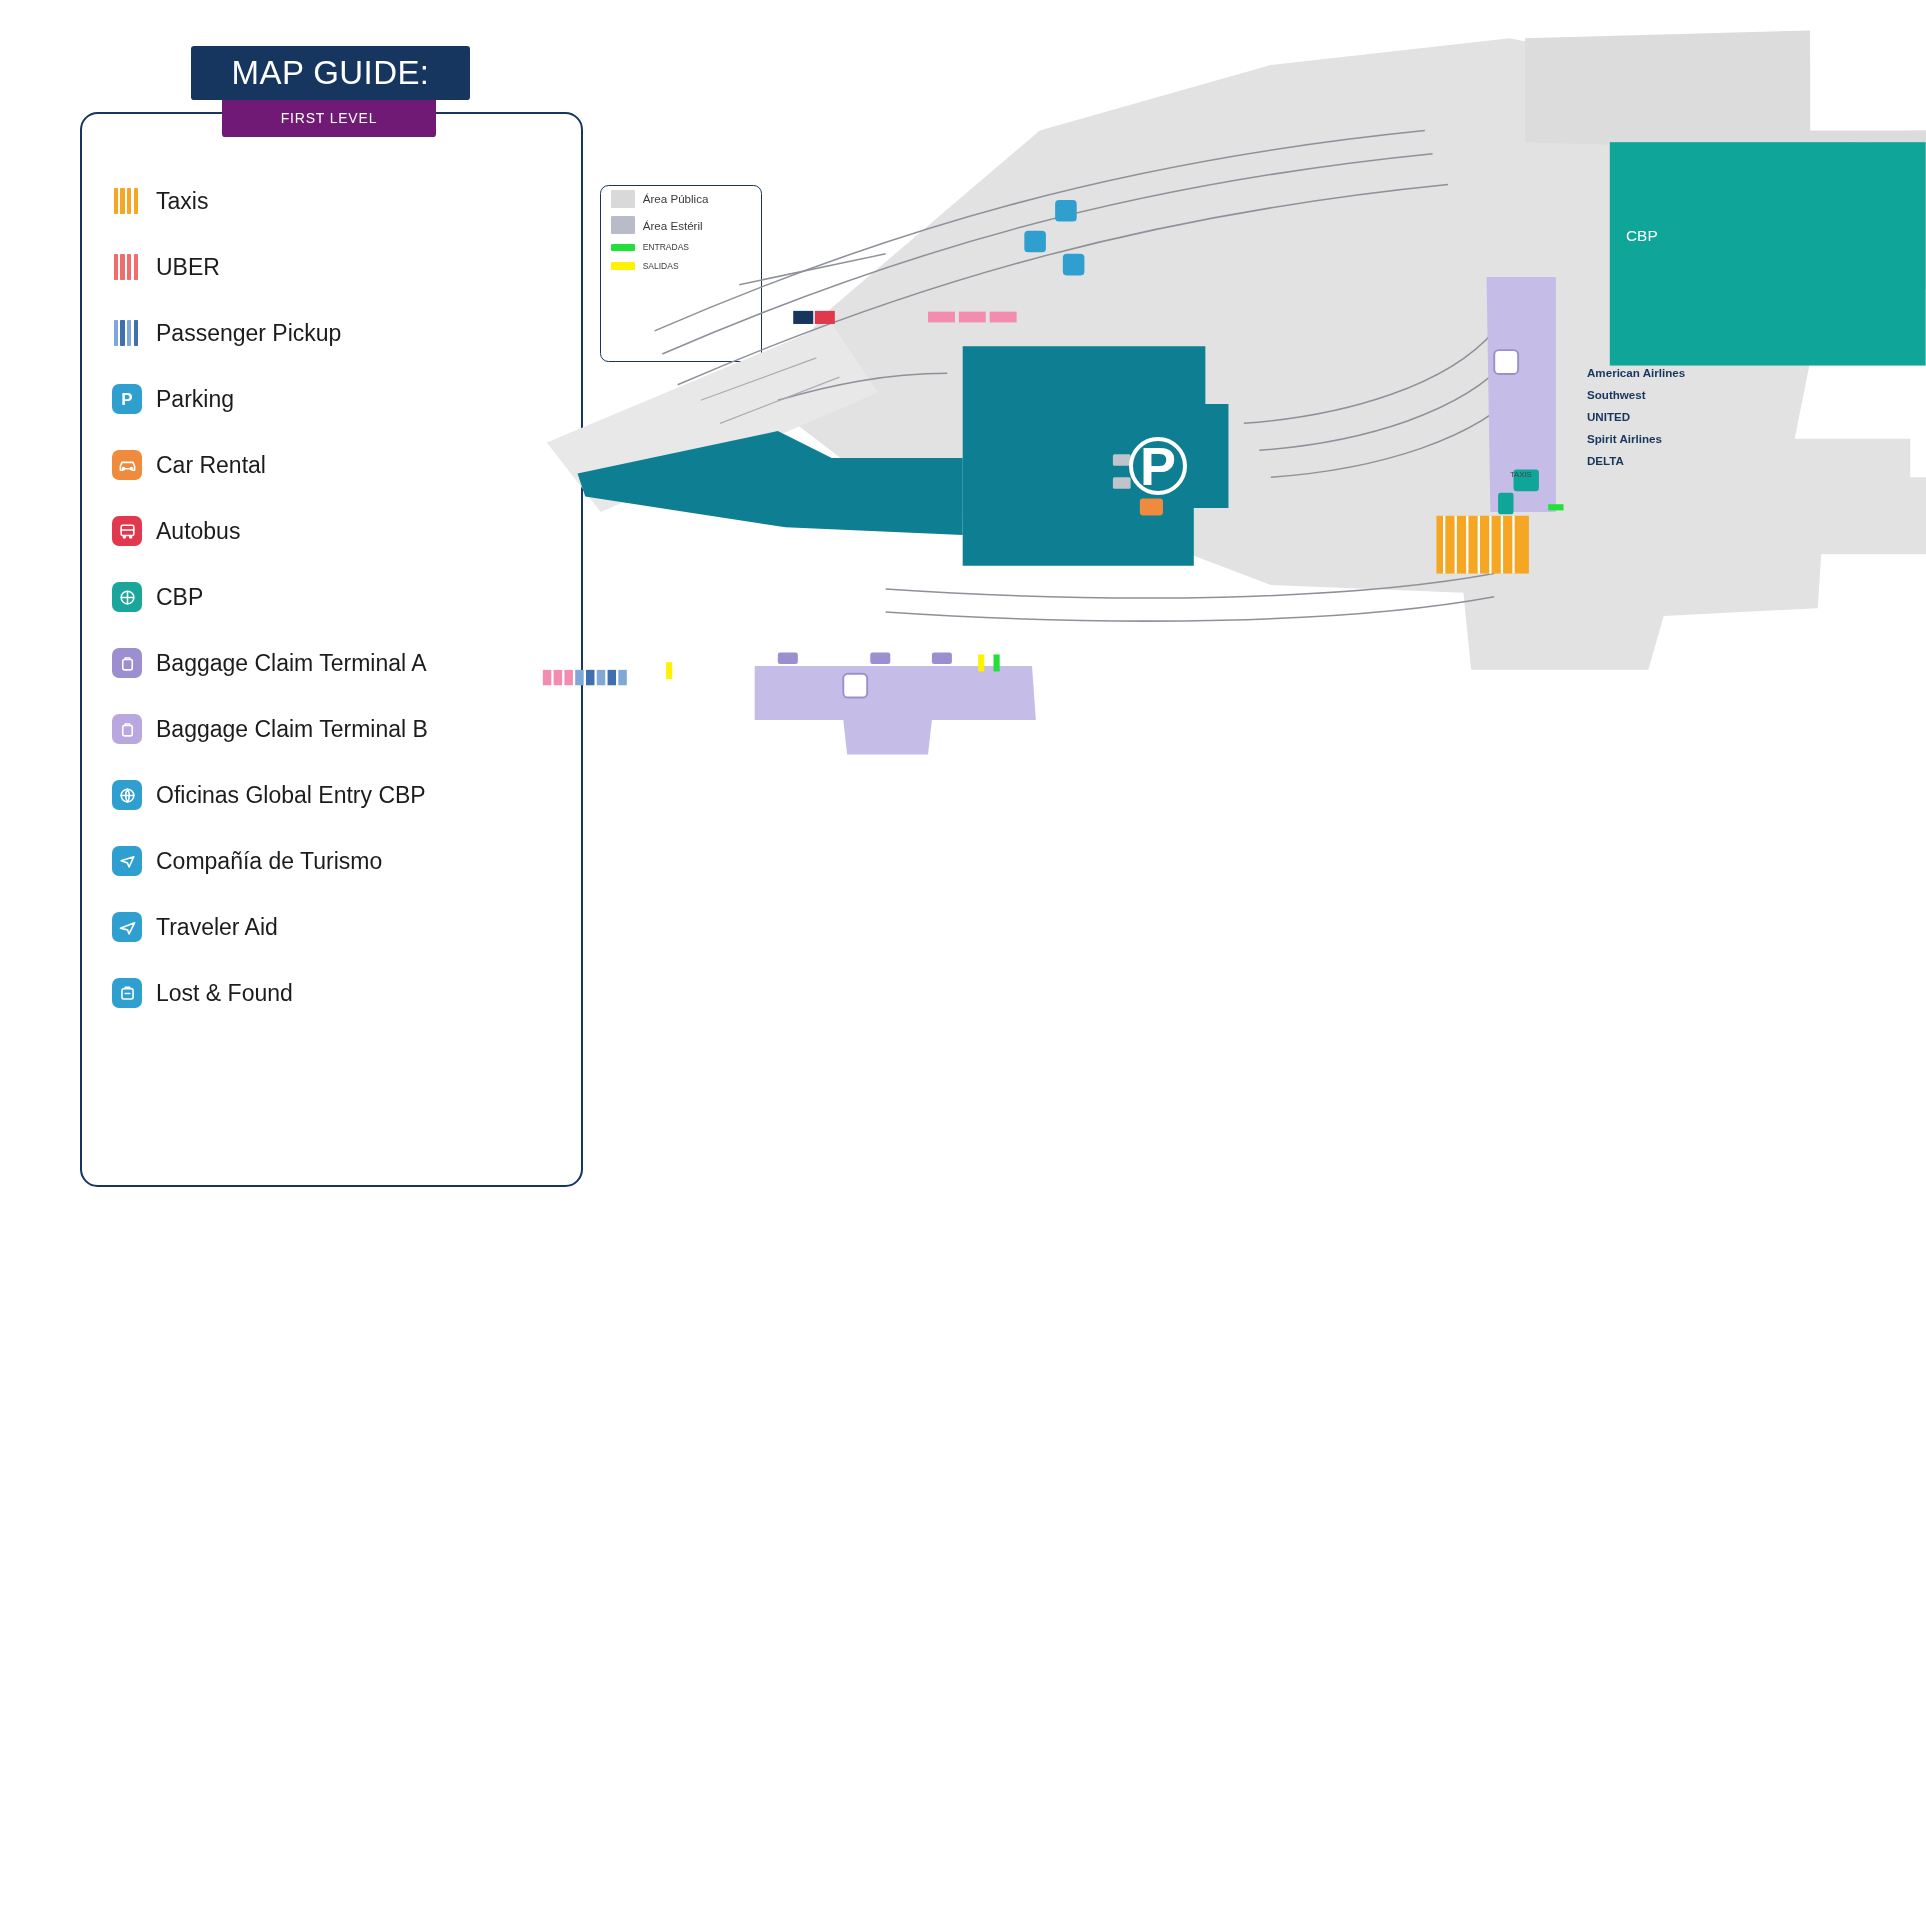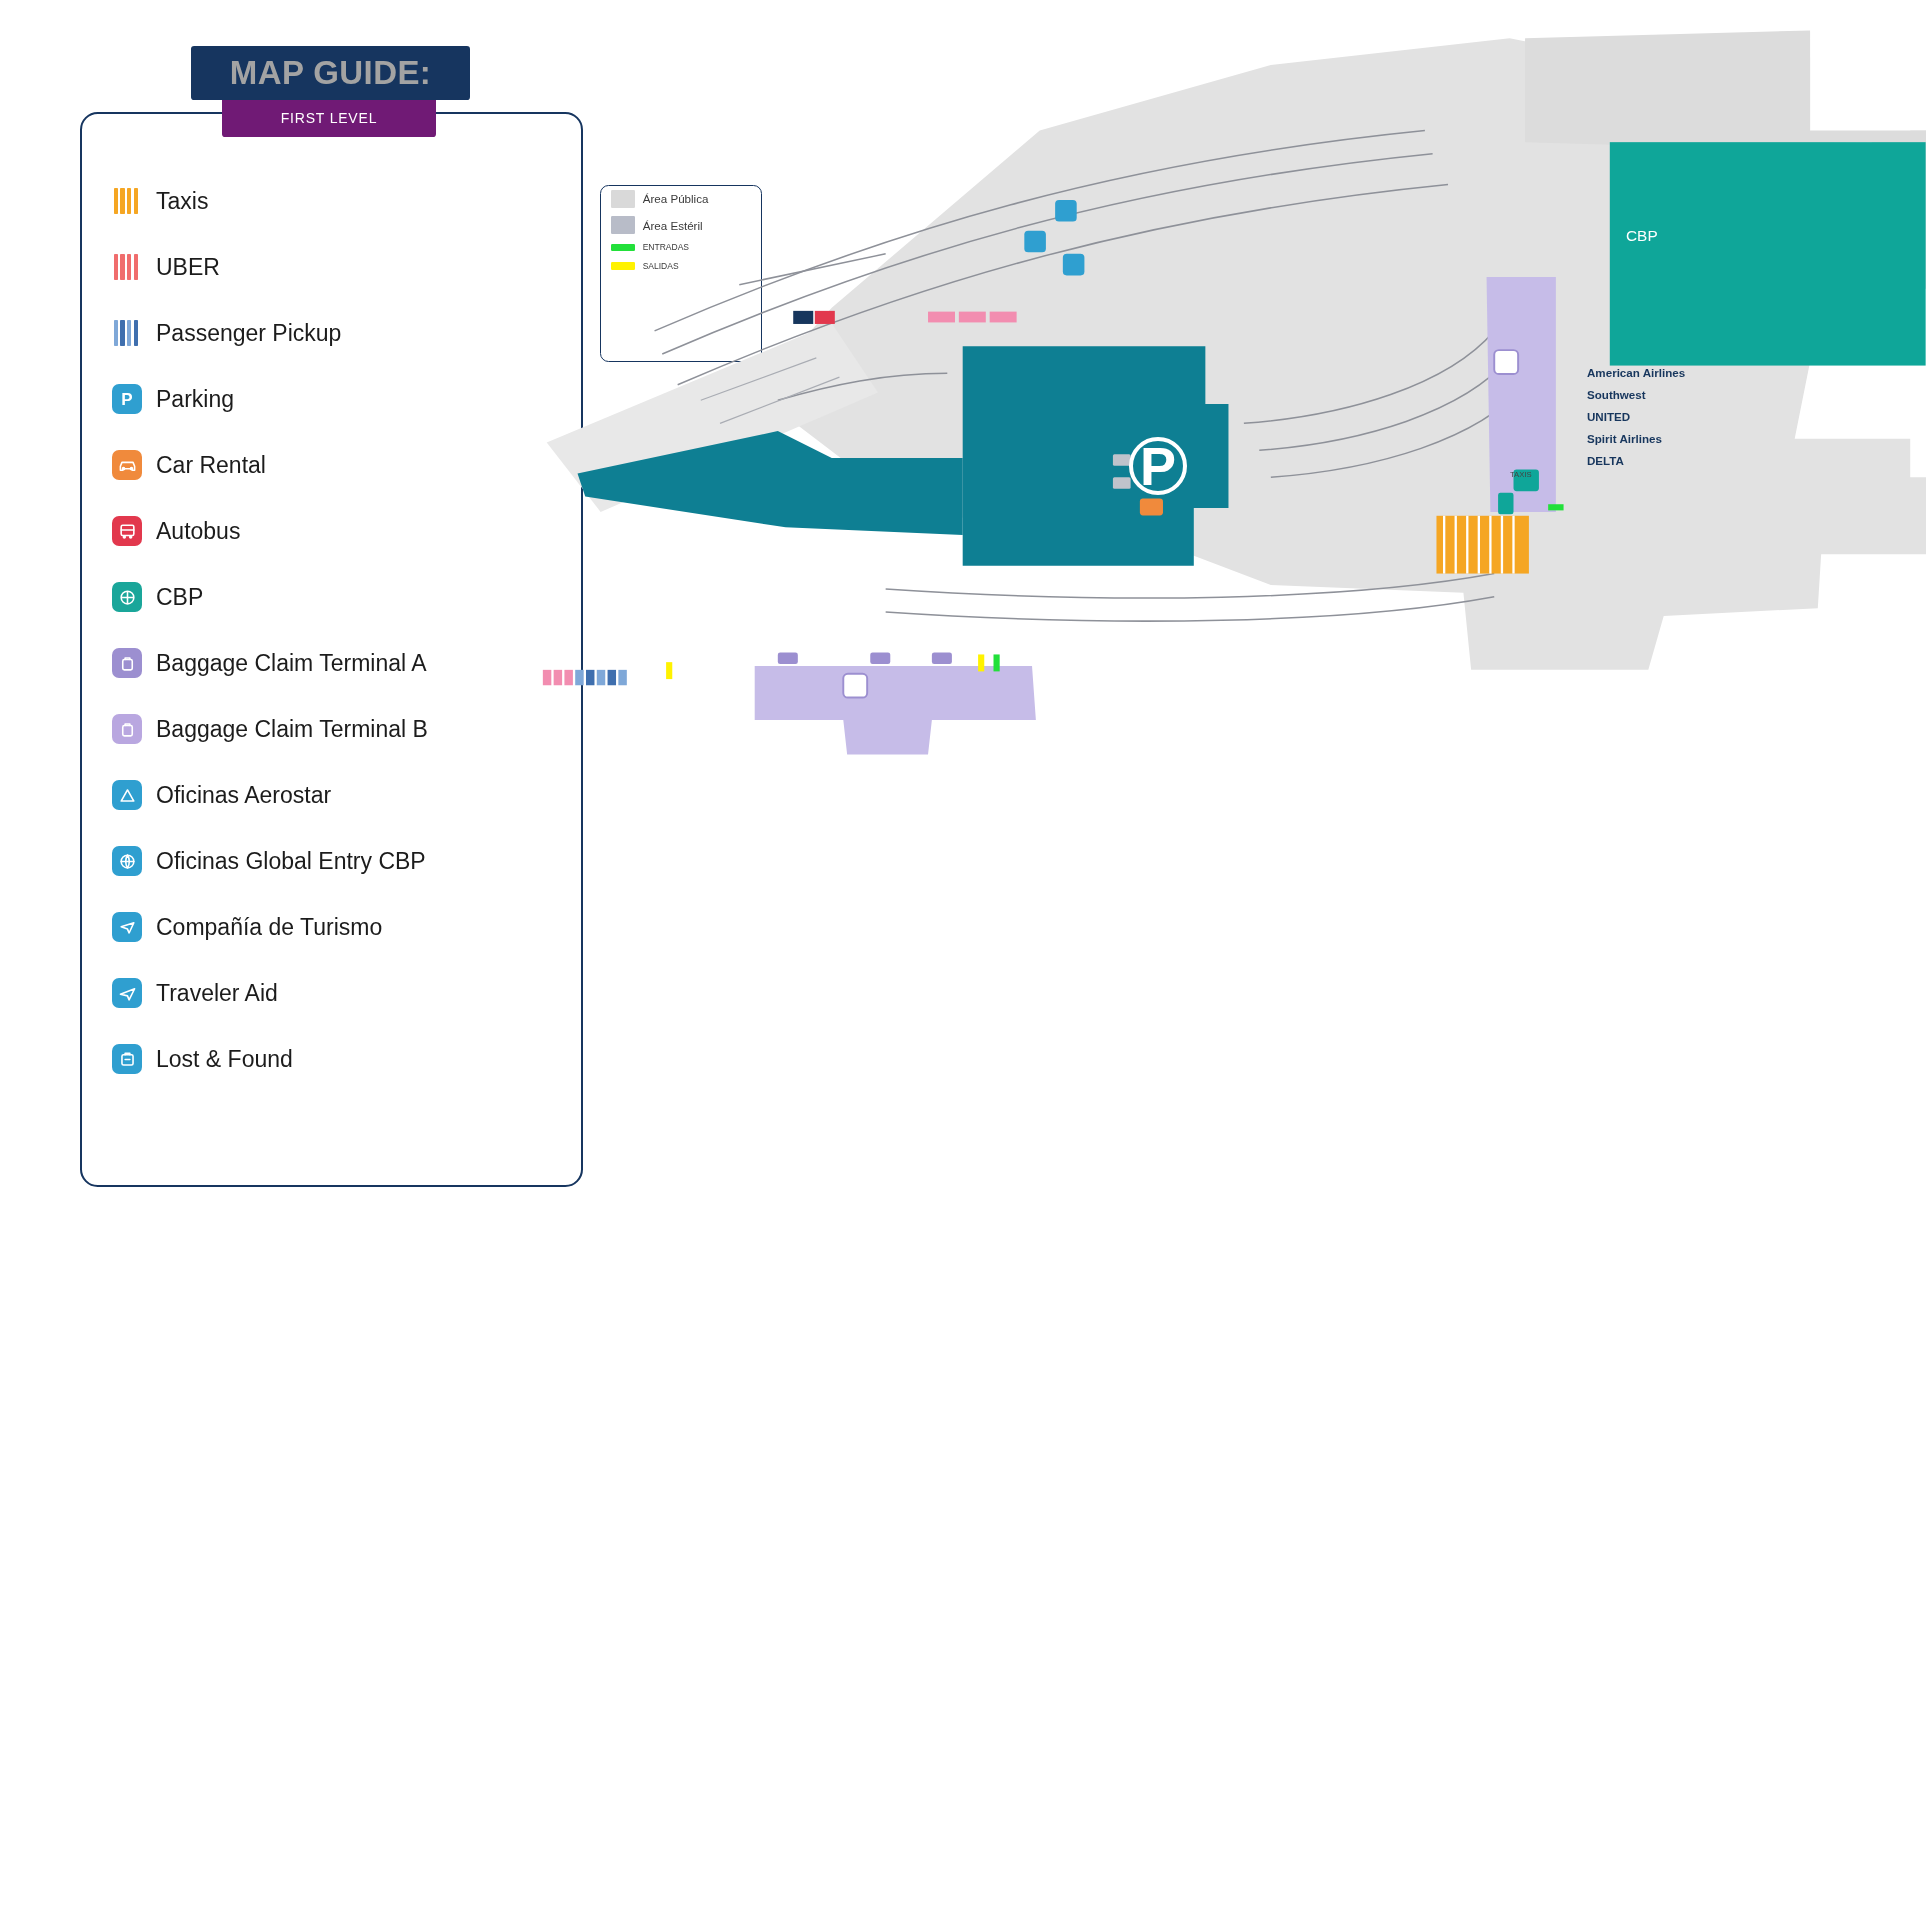"MAP GUIDE:" .guide-title { color: #a3a3a3 -> #ffffff; font-weight: 700 -> 400 }
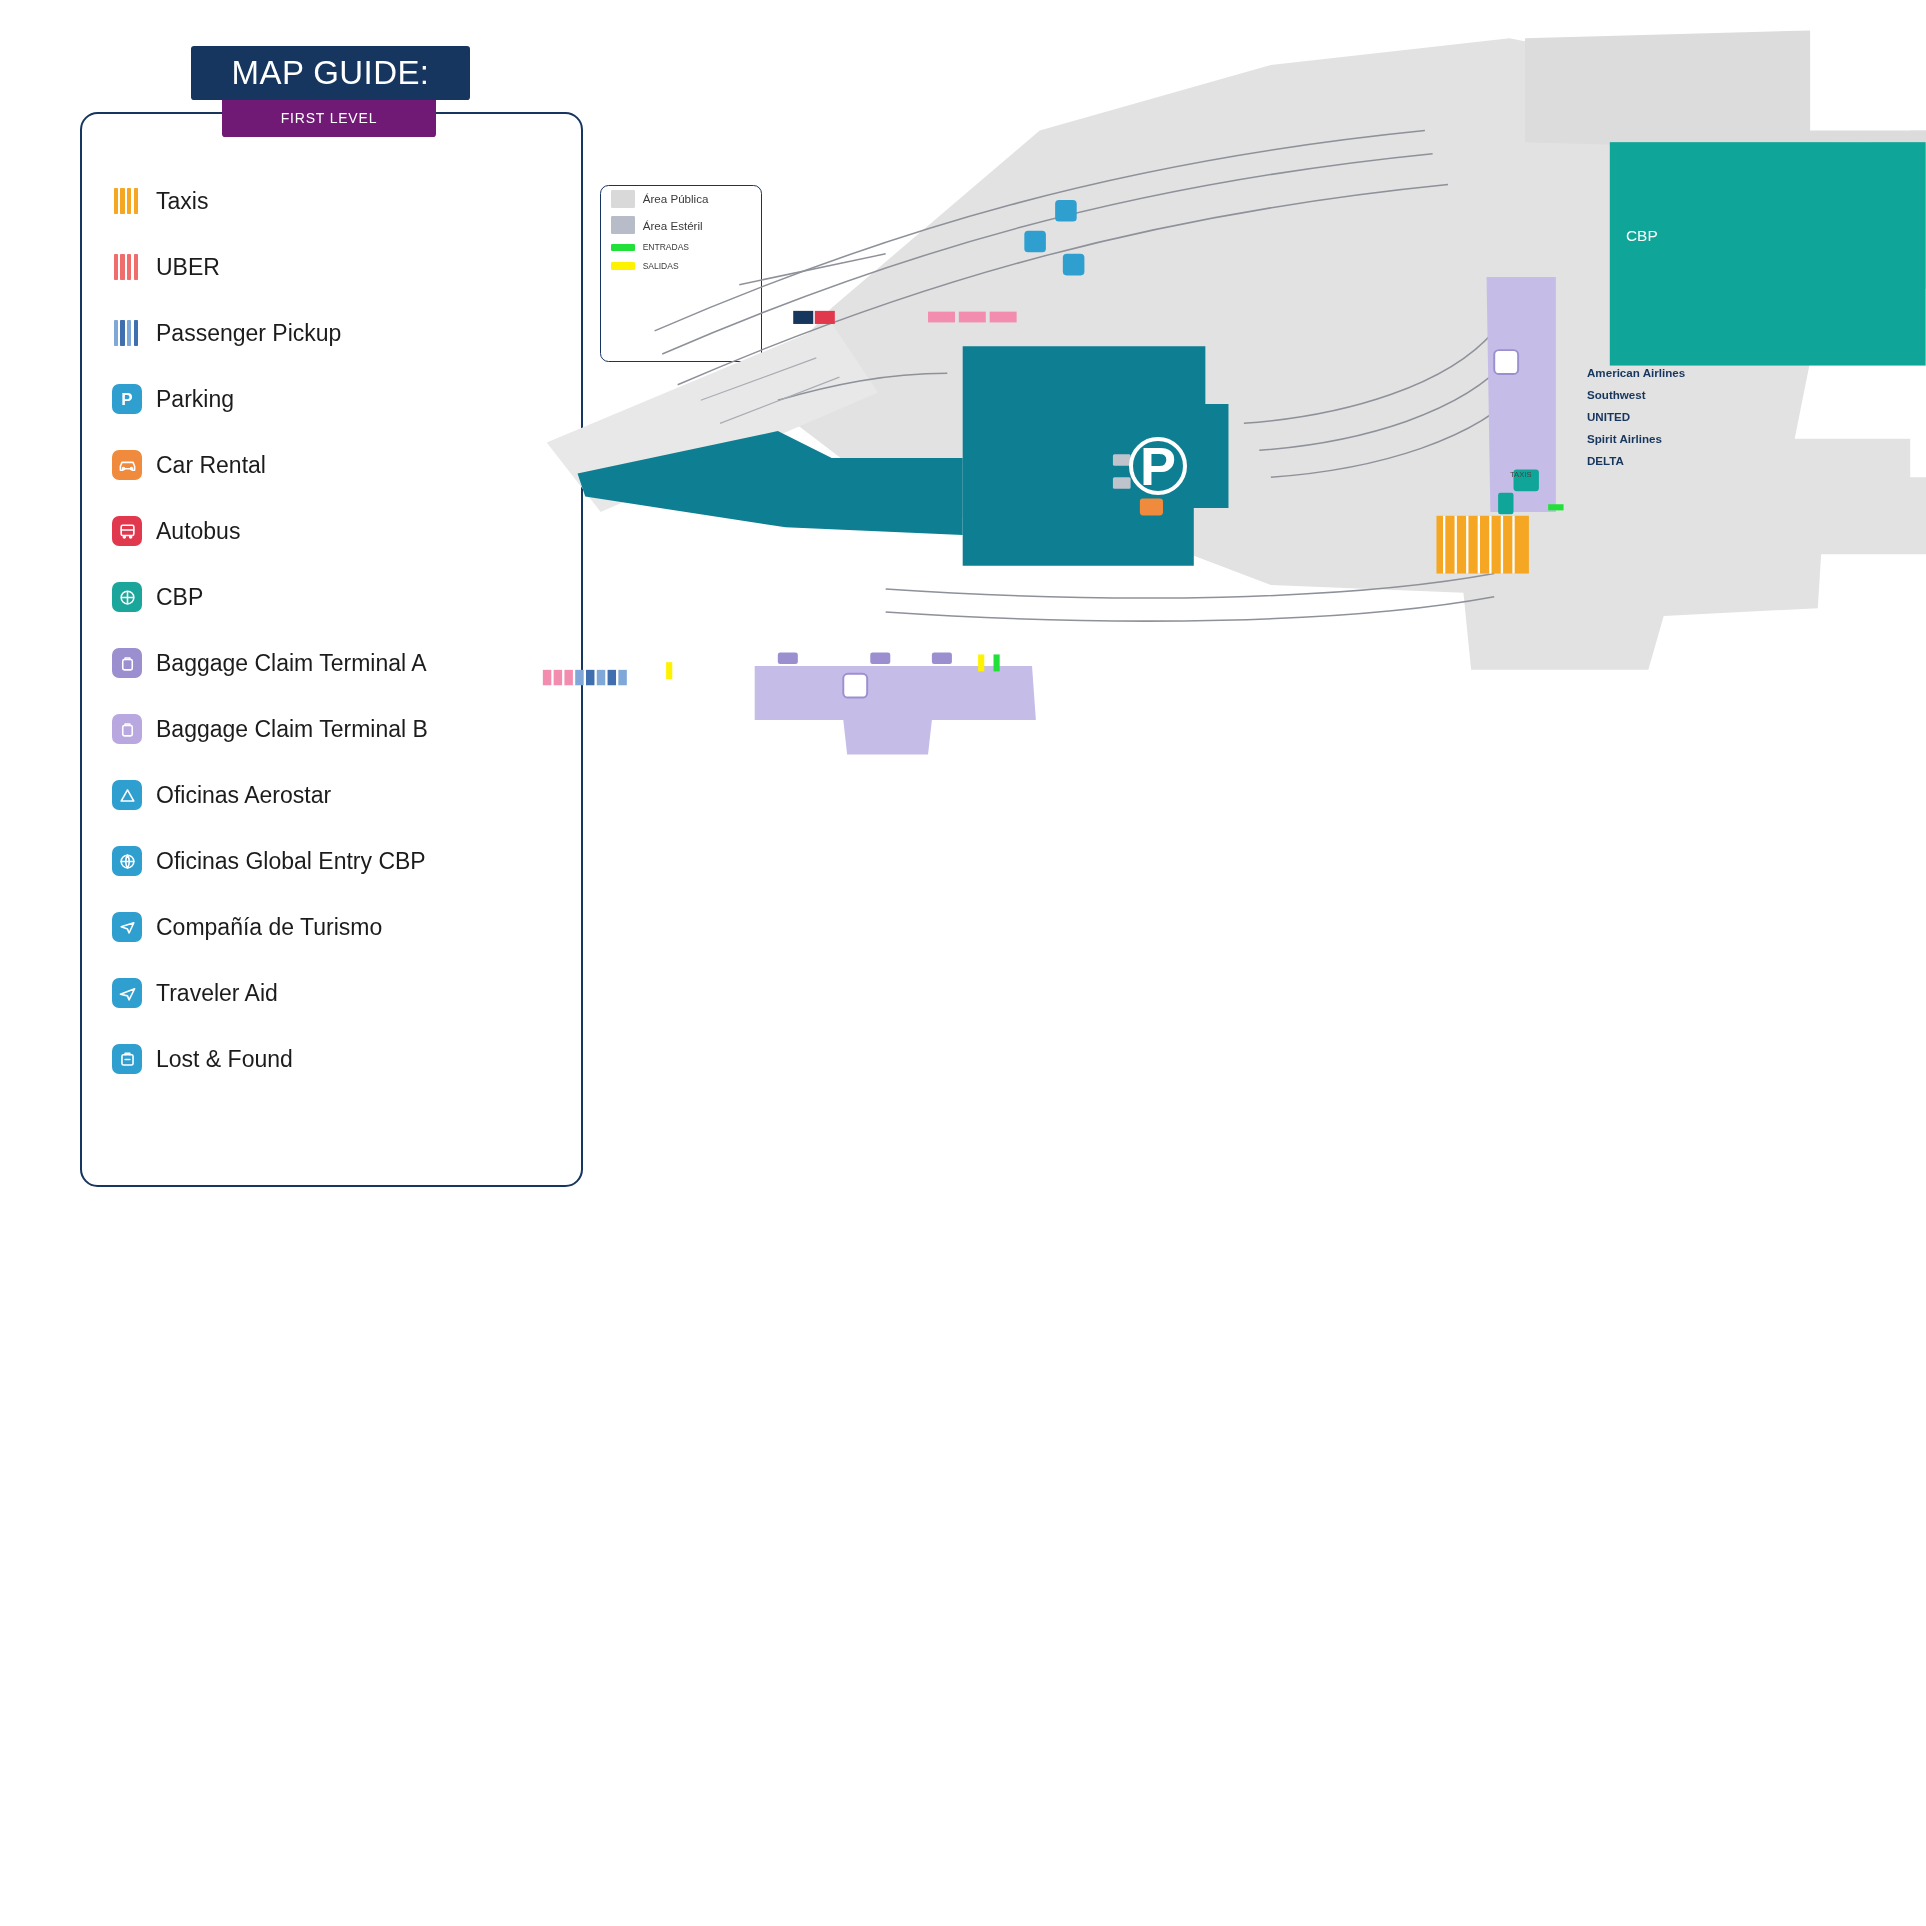"Oficinas Aerostar" div.legend-row { html: <div> <span> <span> <svg> <path></path> </svg> </span> </span> <span>Oficinas Aerostar</span> </div> -> none }
